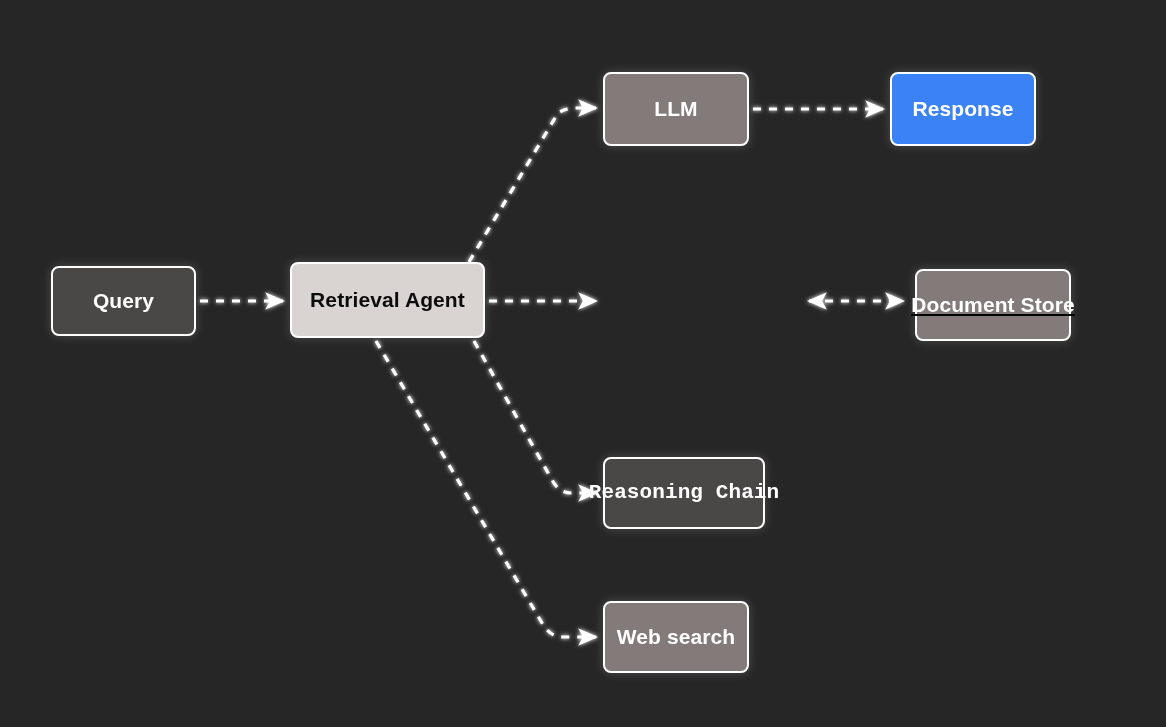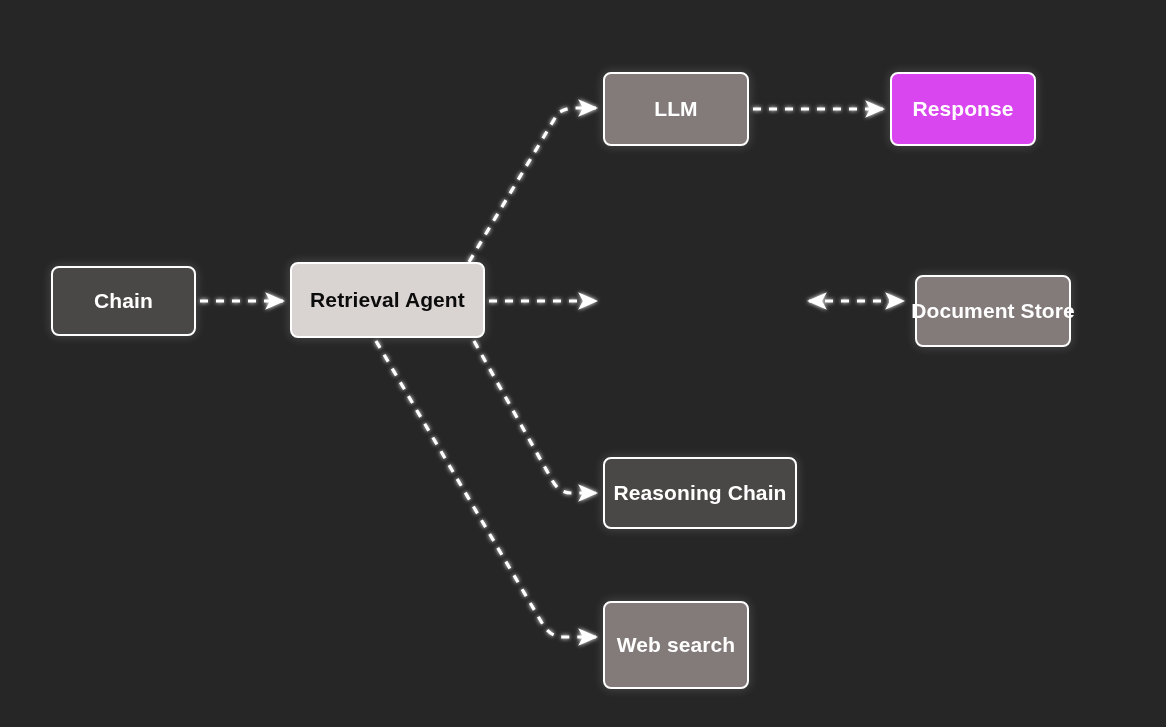"Response" .fill-darker { background: #d946ef -> #3b82f6 }
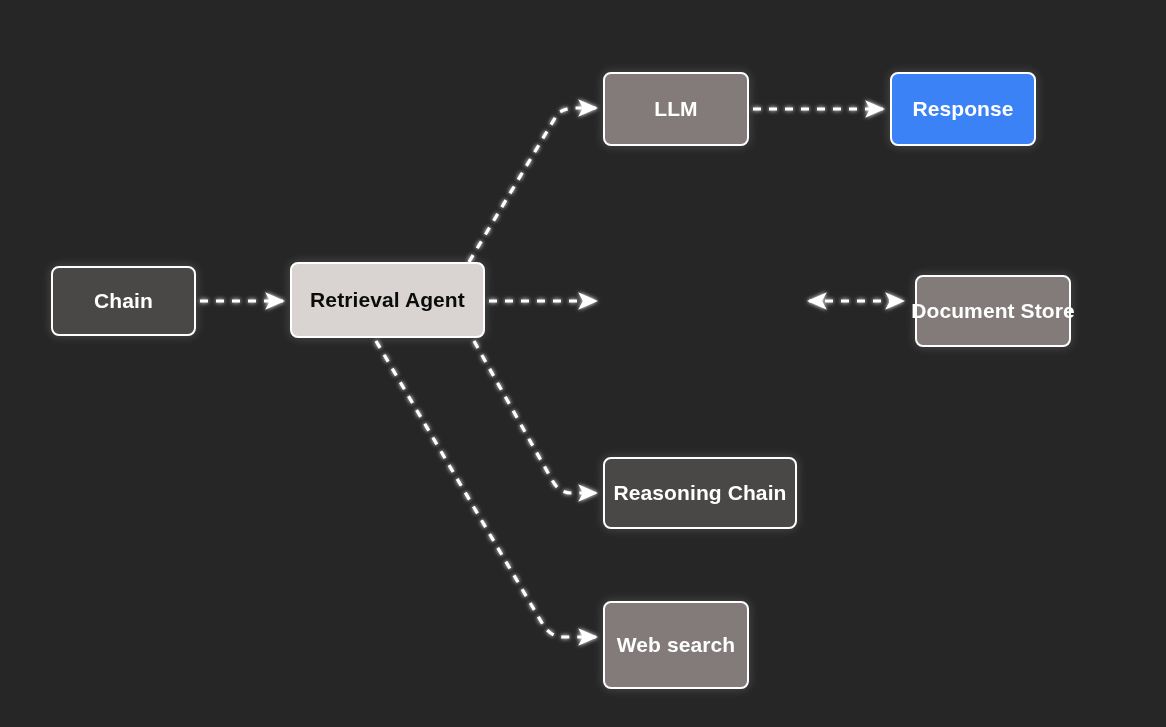"Chain" span.node-label { text: Chain -> Query }
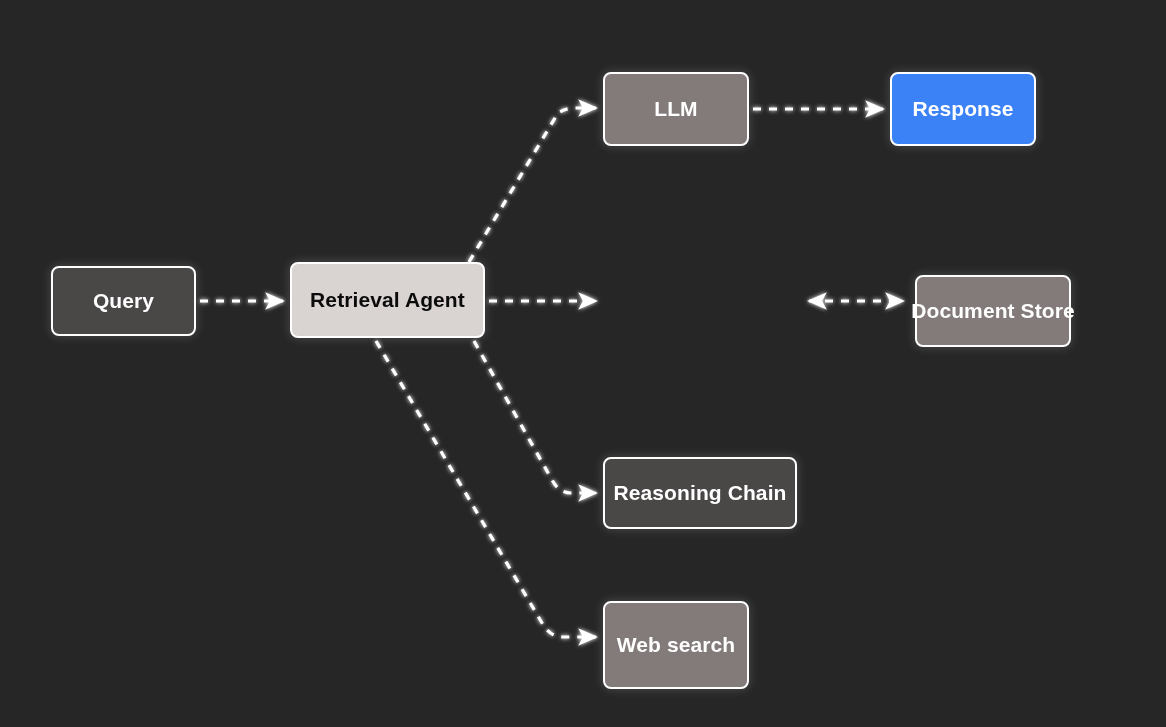"Document Store" div.node { text-decoration: none -> underline; top: 275px -> 269px }
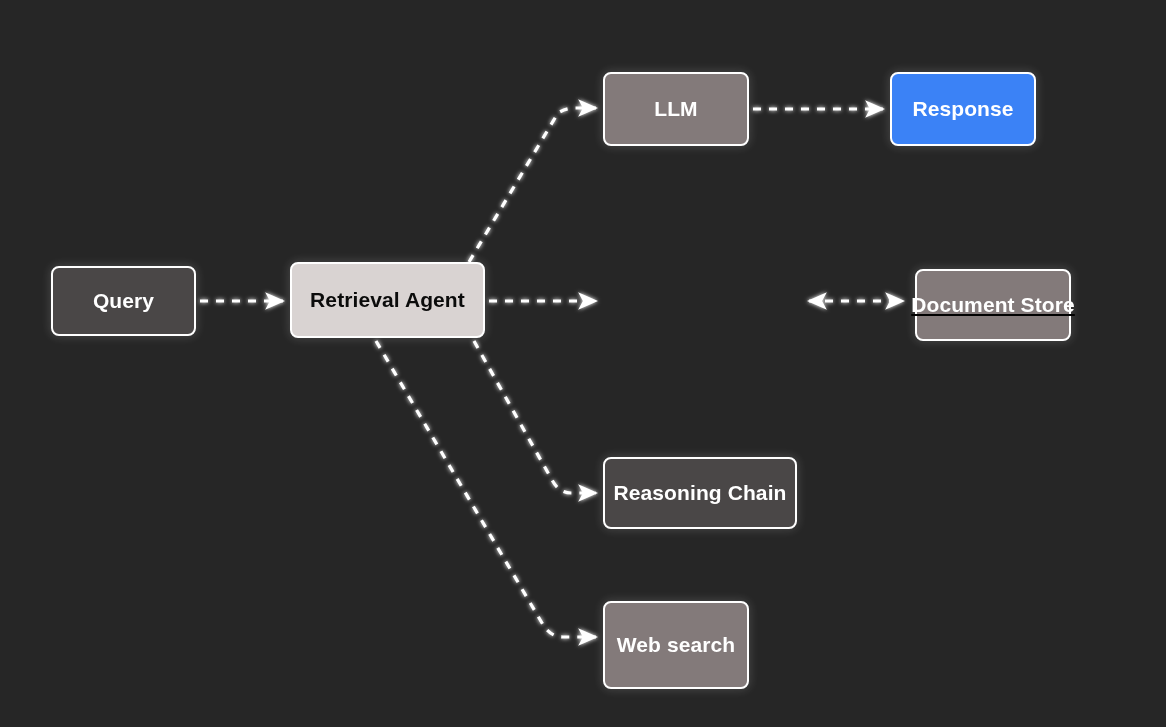"Reasoning Chain" div.node { font-family: none -> Liberation Mono, monospace; width: 194px -> 162px }
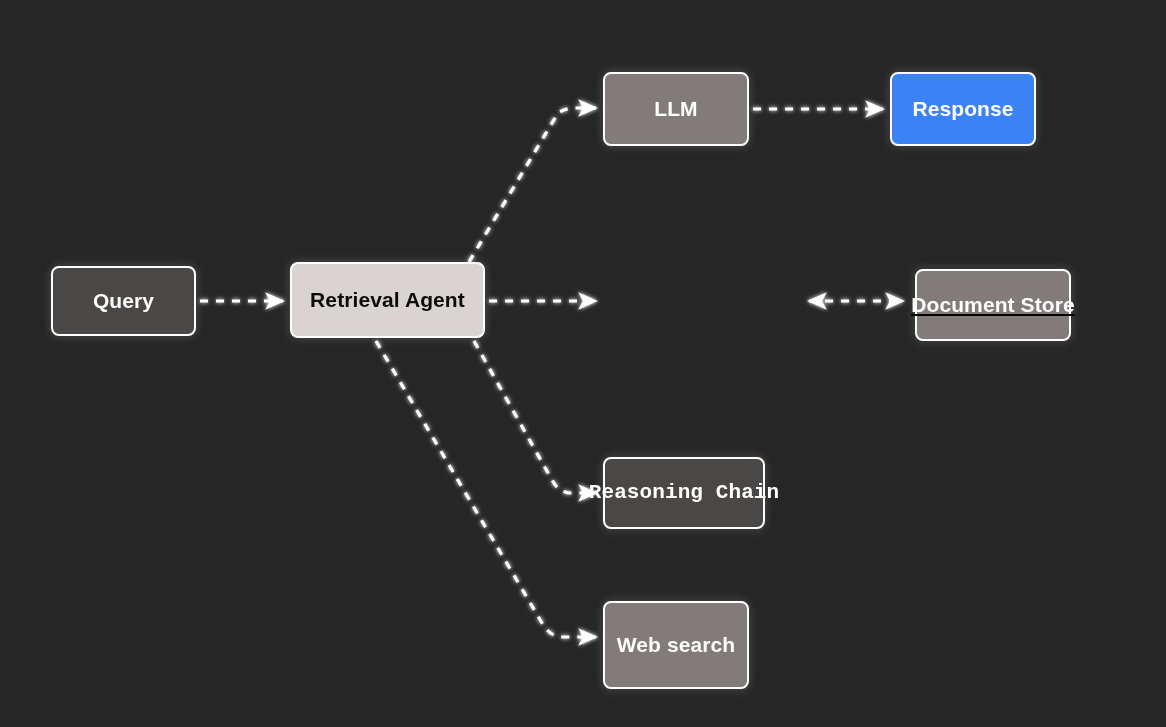"Web search" div.node { height: 88px -> 72px }
